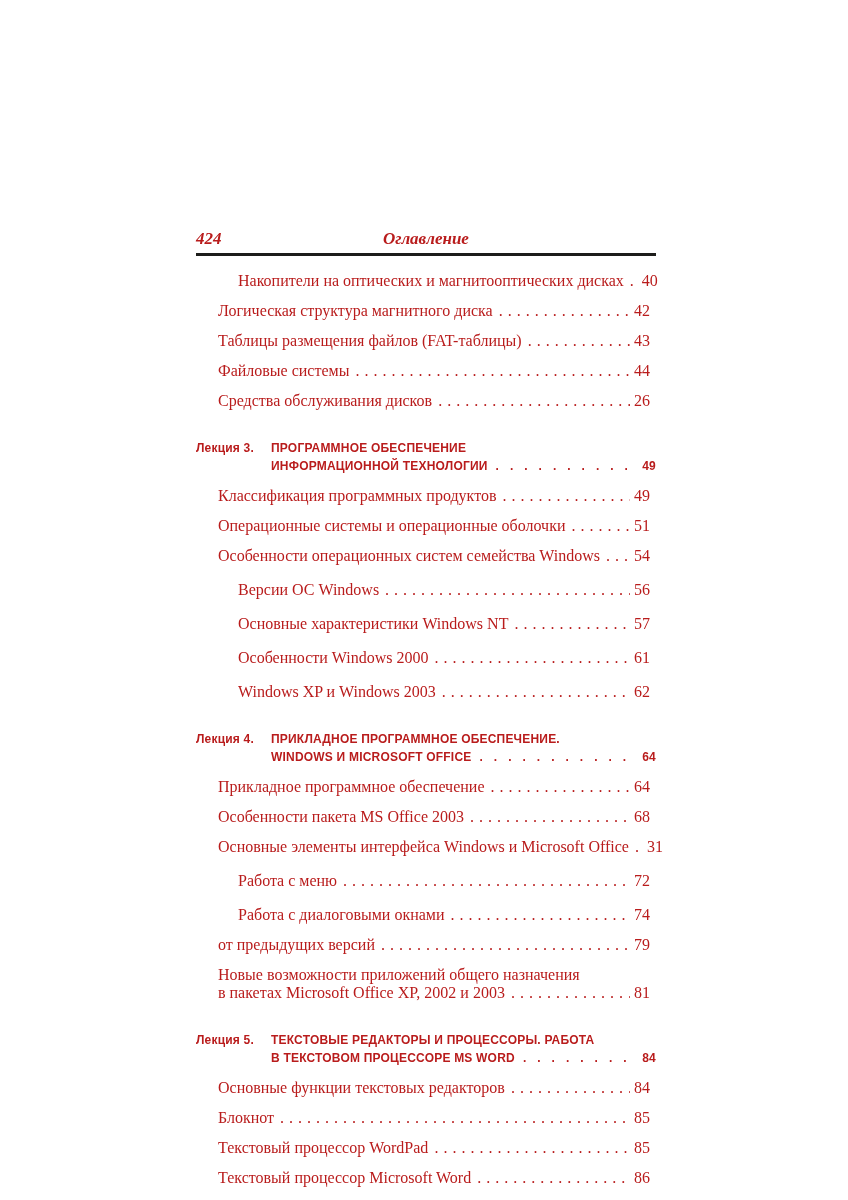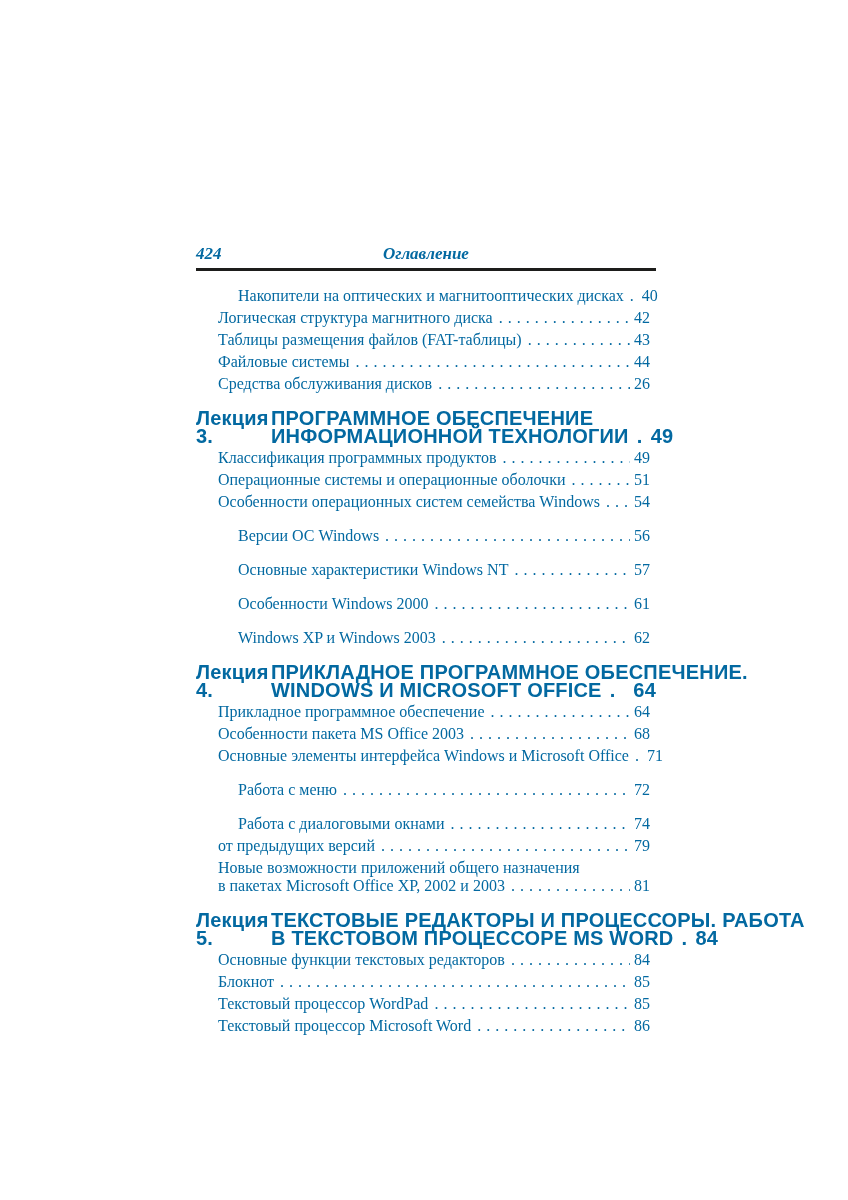"424" .page { color: #0369a1 -> #b91c1c }
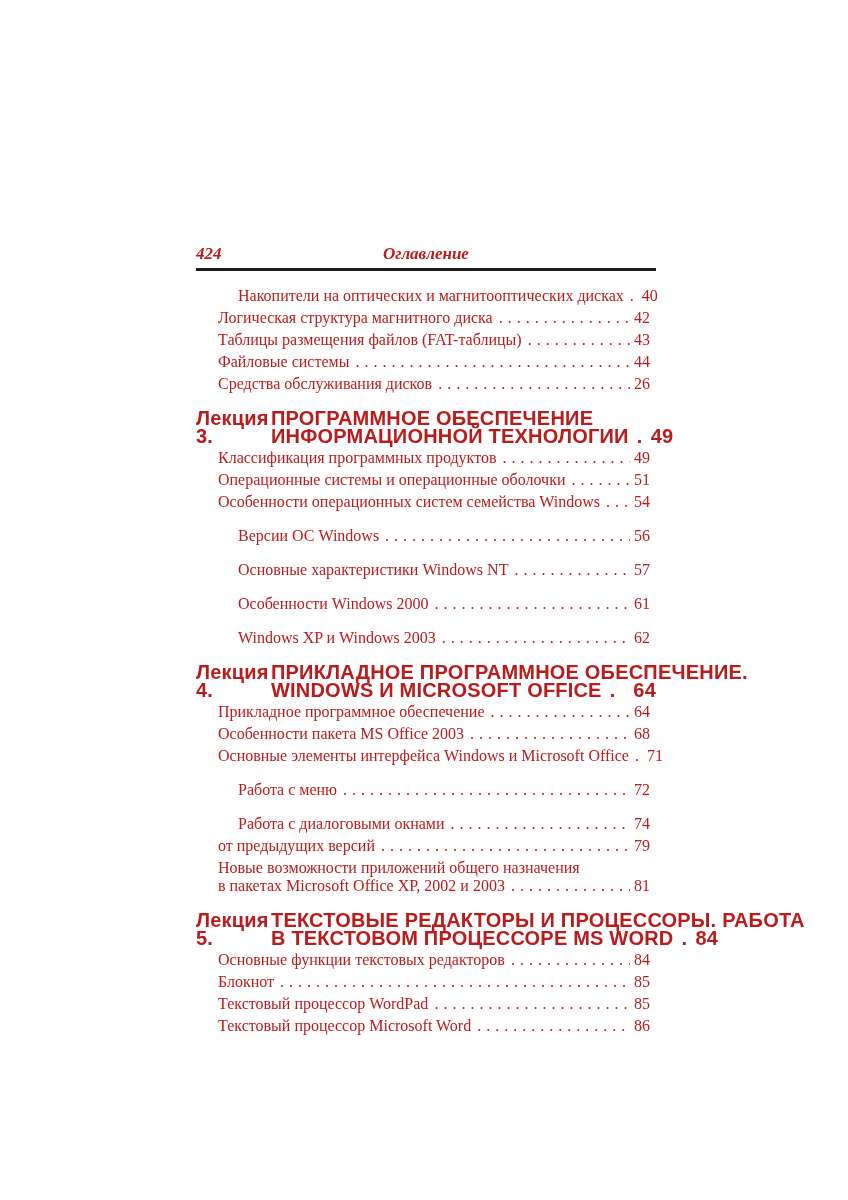"Оглавление" .header-title { margin-top: 15px -> none }
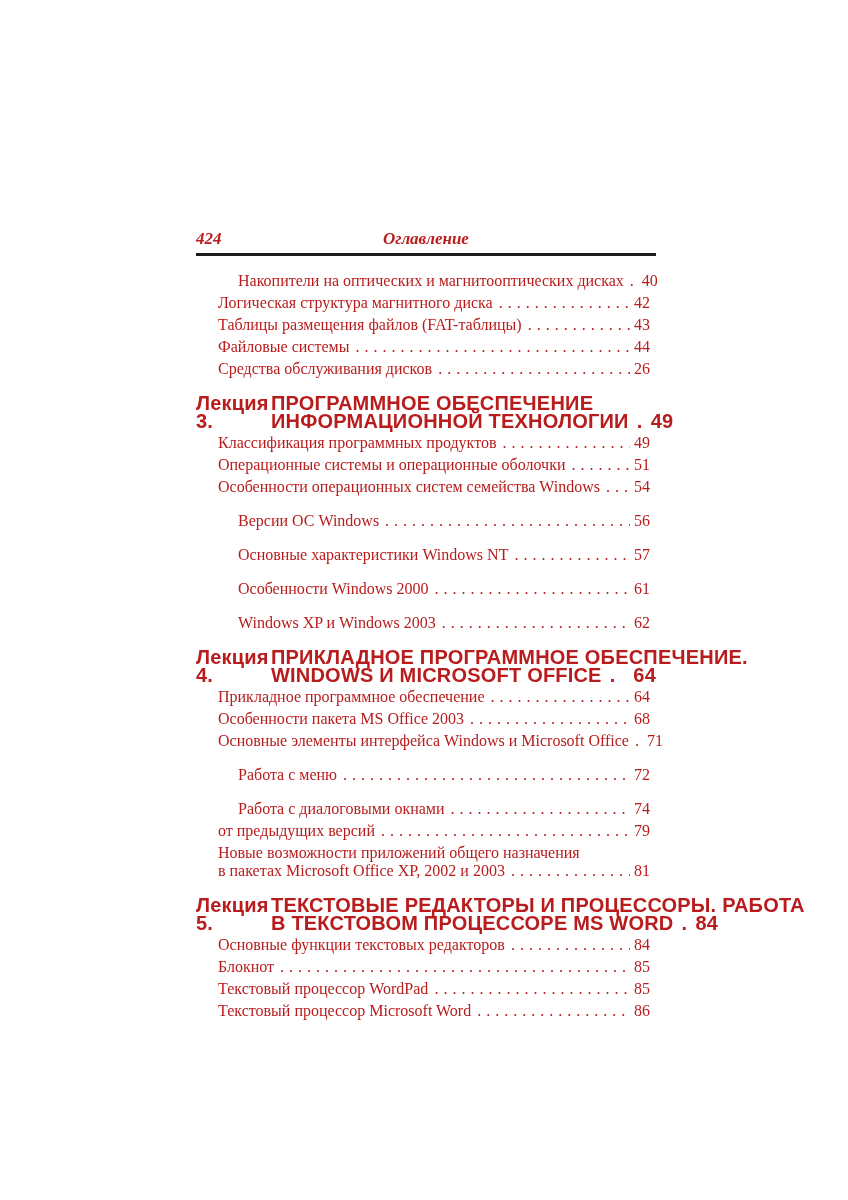"Логическая структура магнитного диска" .toc-entry { margin-top: 4px -> 12px }
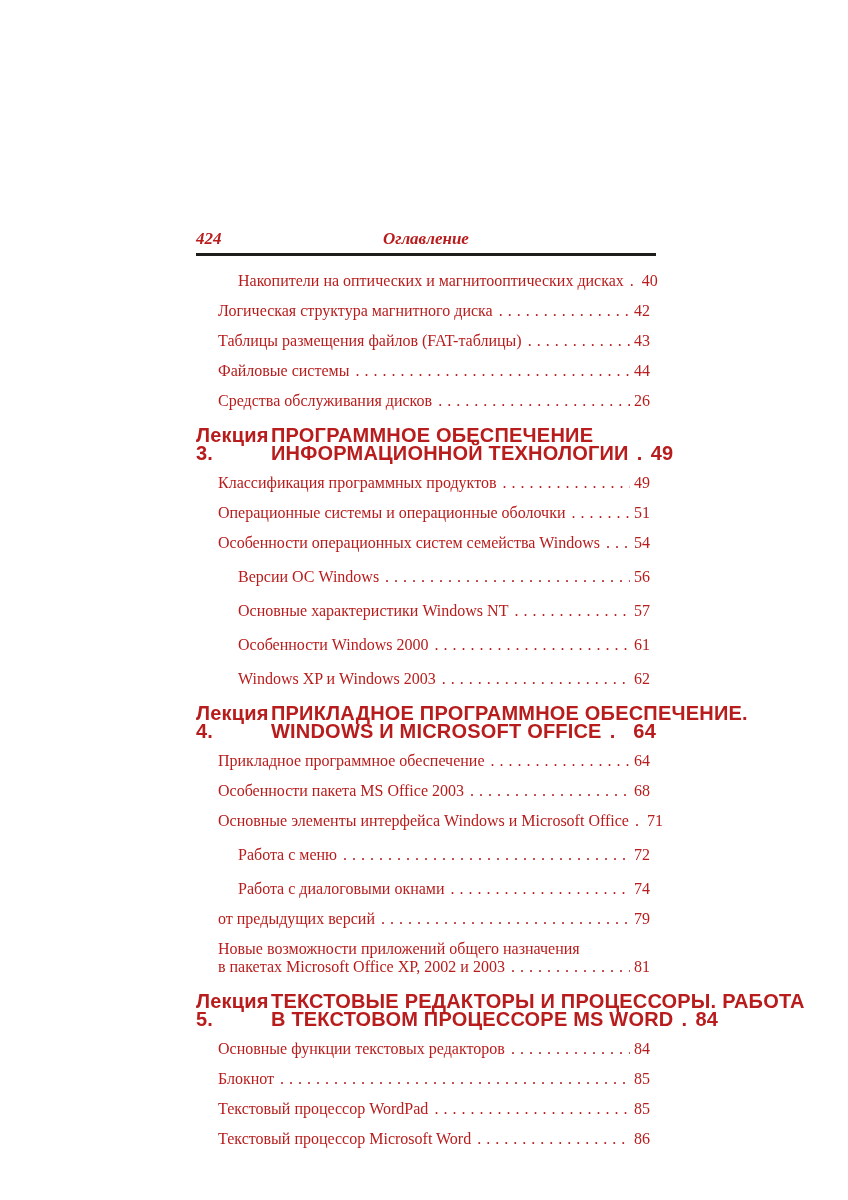"Лекция 3." .toc-section { font-size: 20px -> 12px; margin-top: 17px -> 30px }
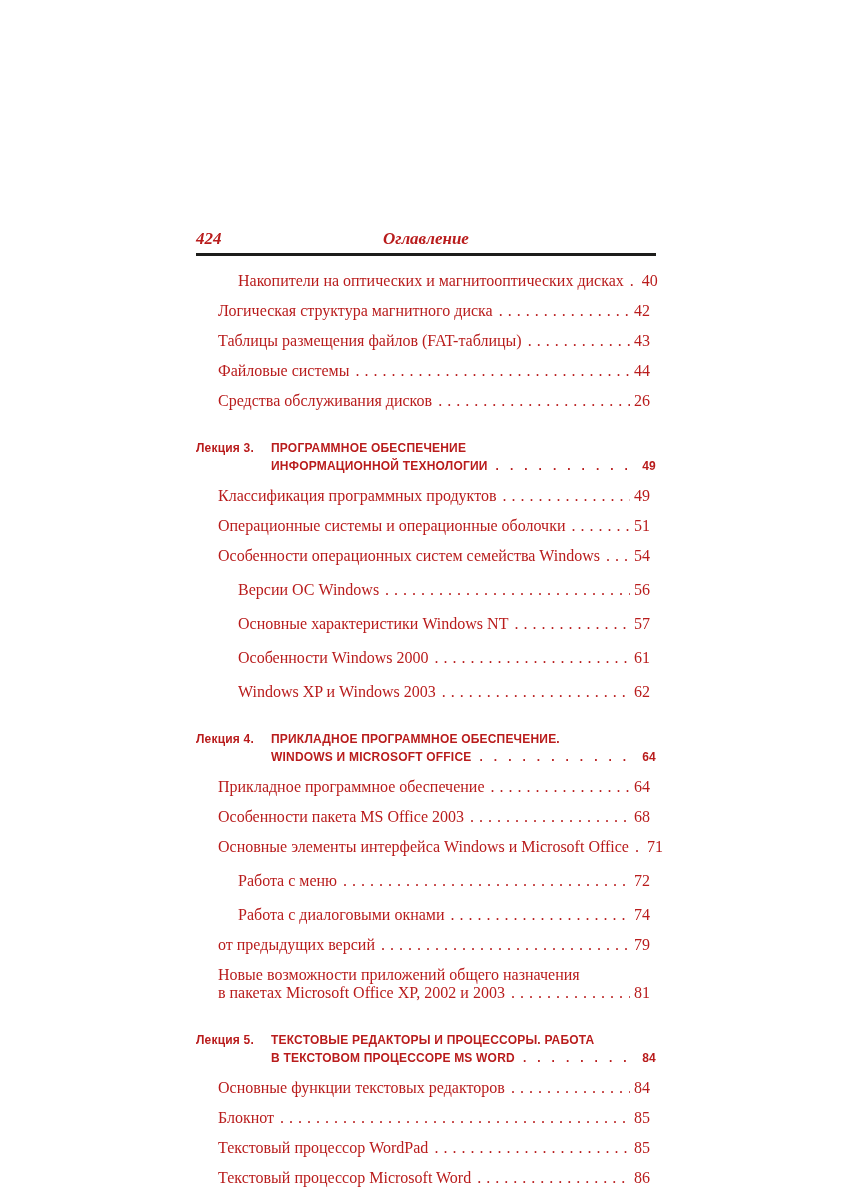"71" span.page-num { text: 71 -> 31 }
